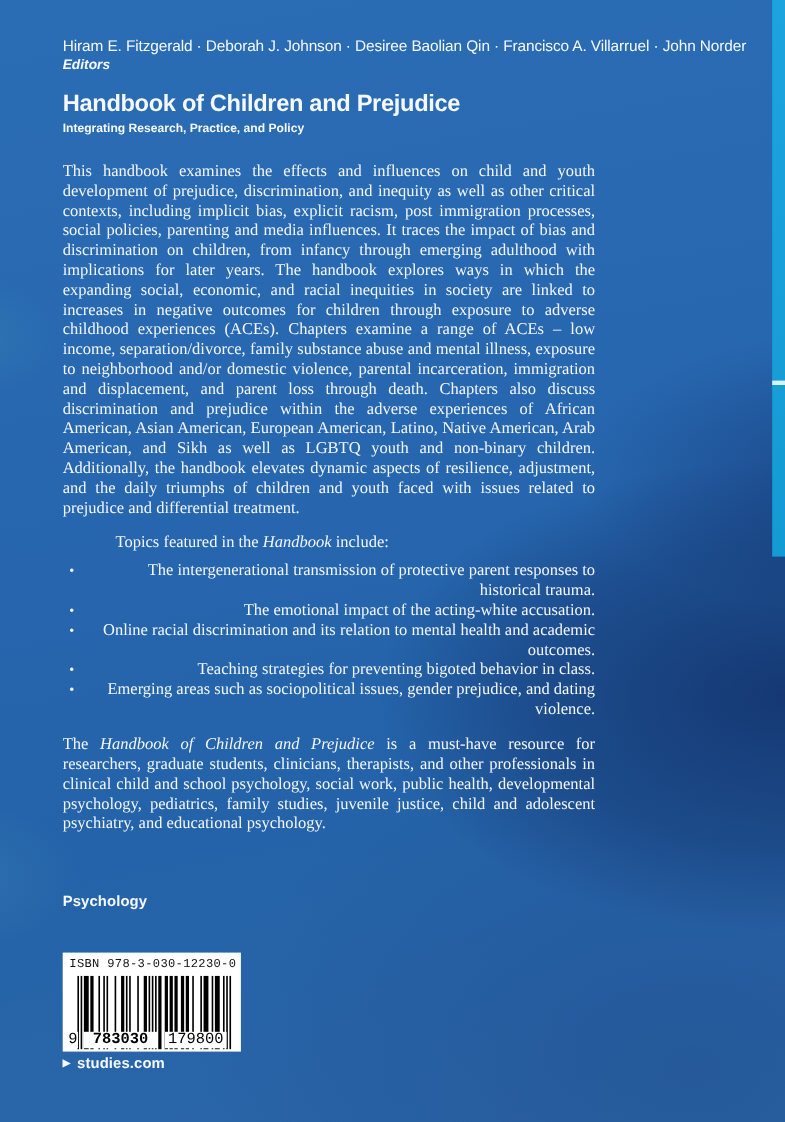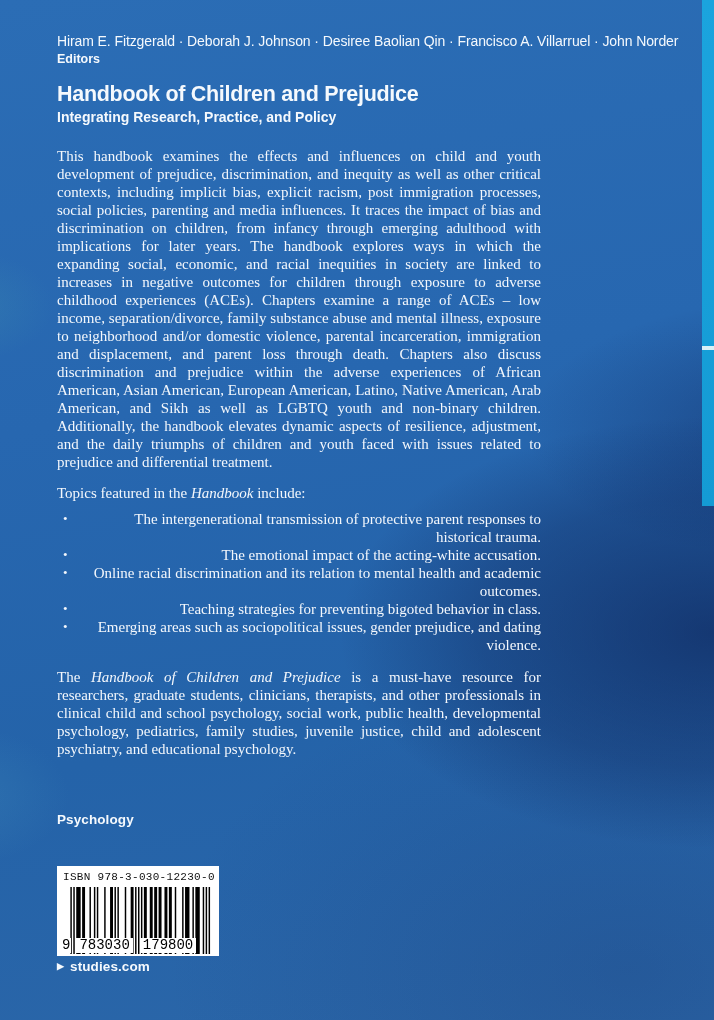"Editors" .editors { font-style: none -> italic }
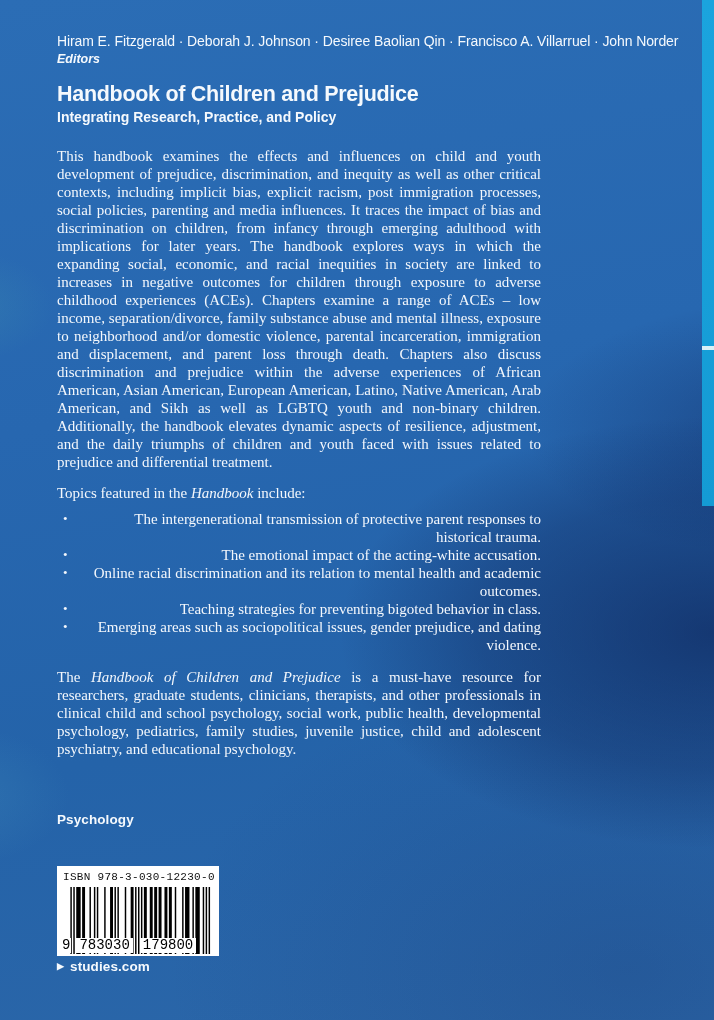"Integrating Research, Practice, and" .subtitle { font-size: 14px -> 11px }
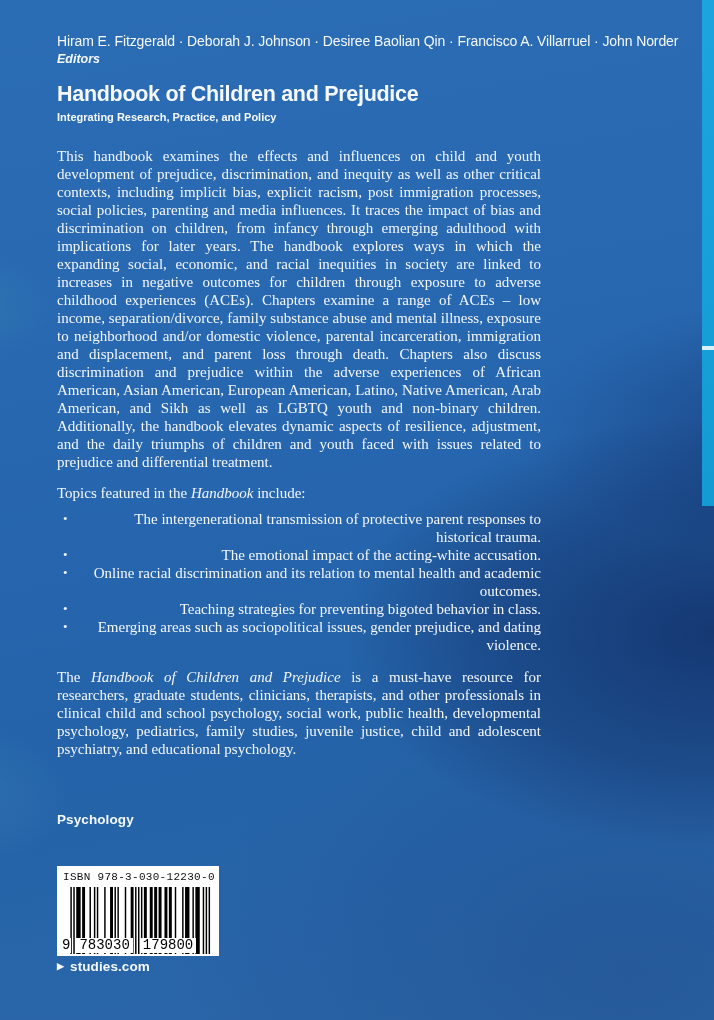"Topics featured in the Handbook" .topics-intro { margin-left: none -> 48px }
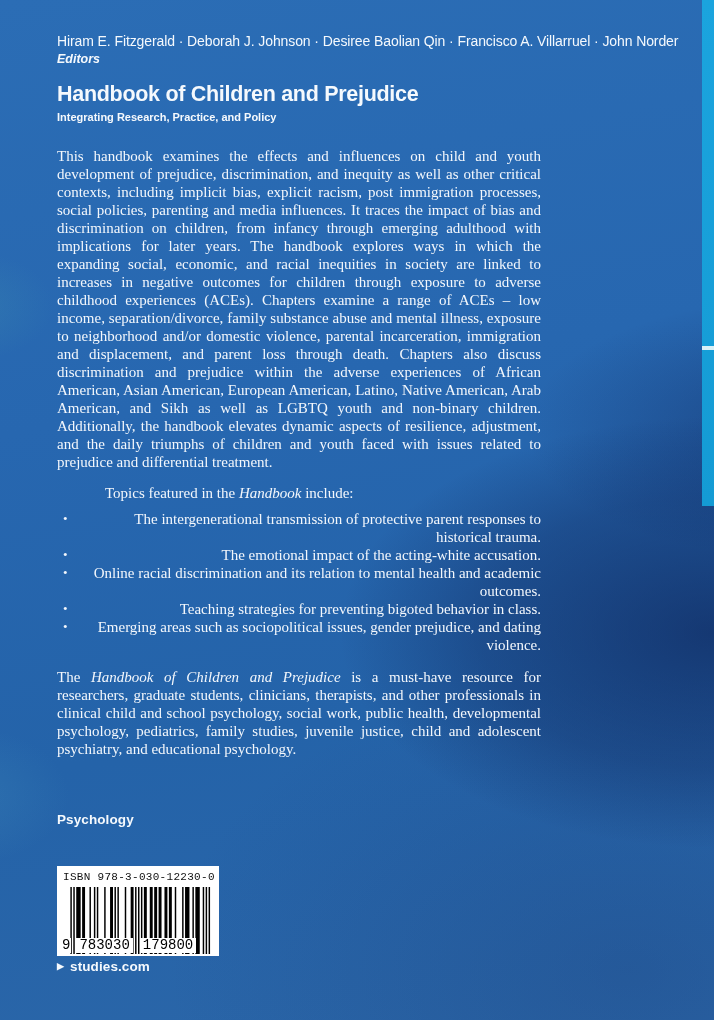"783030" .ean-d2 { font-weight: none -> bold; padding: 0 3px -> 0 8px }
